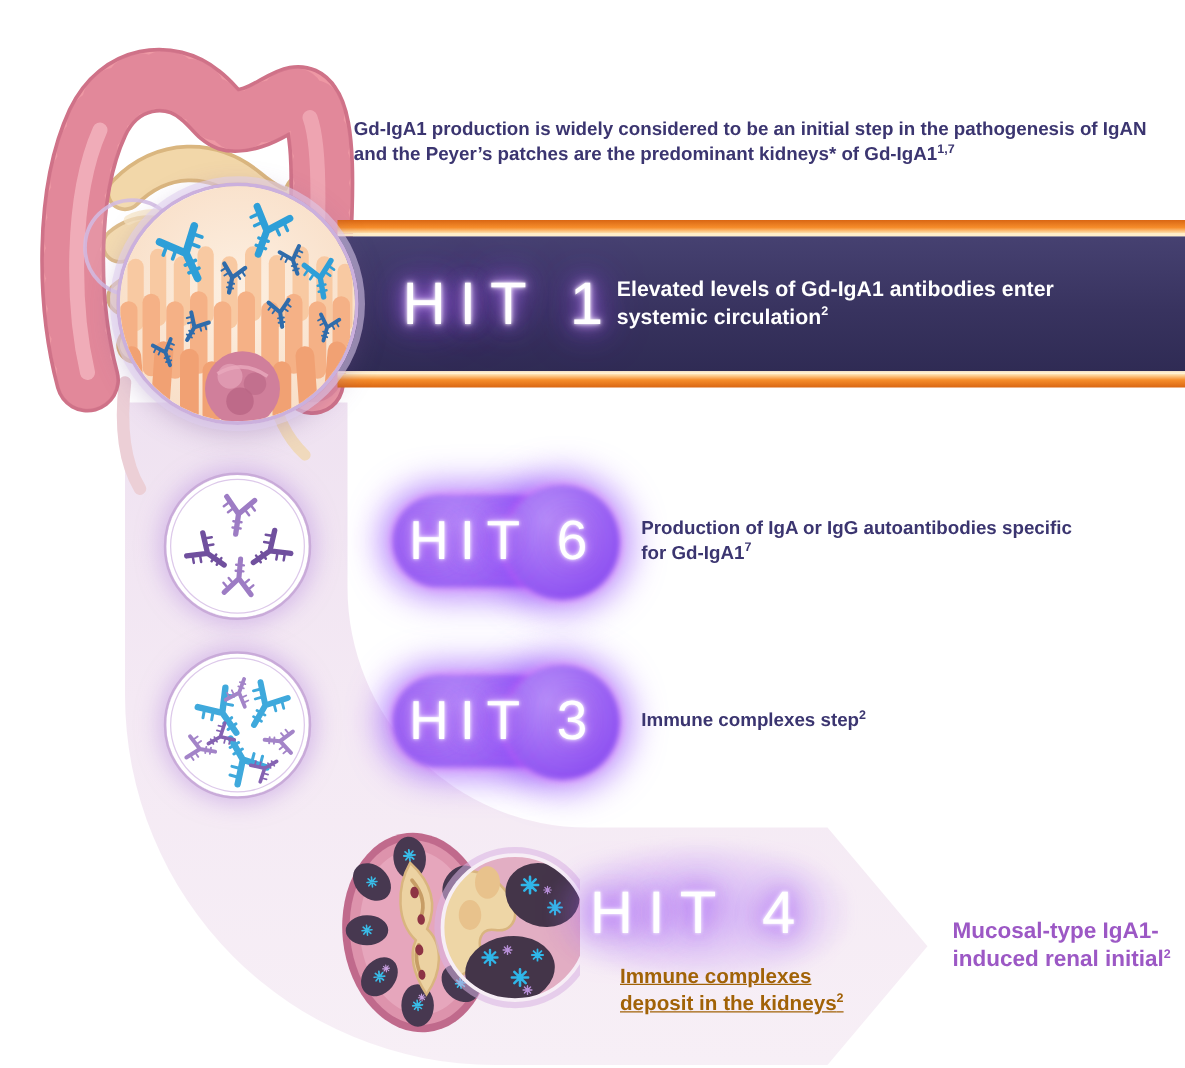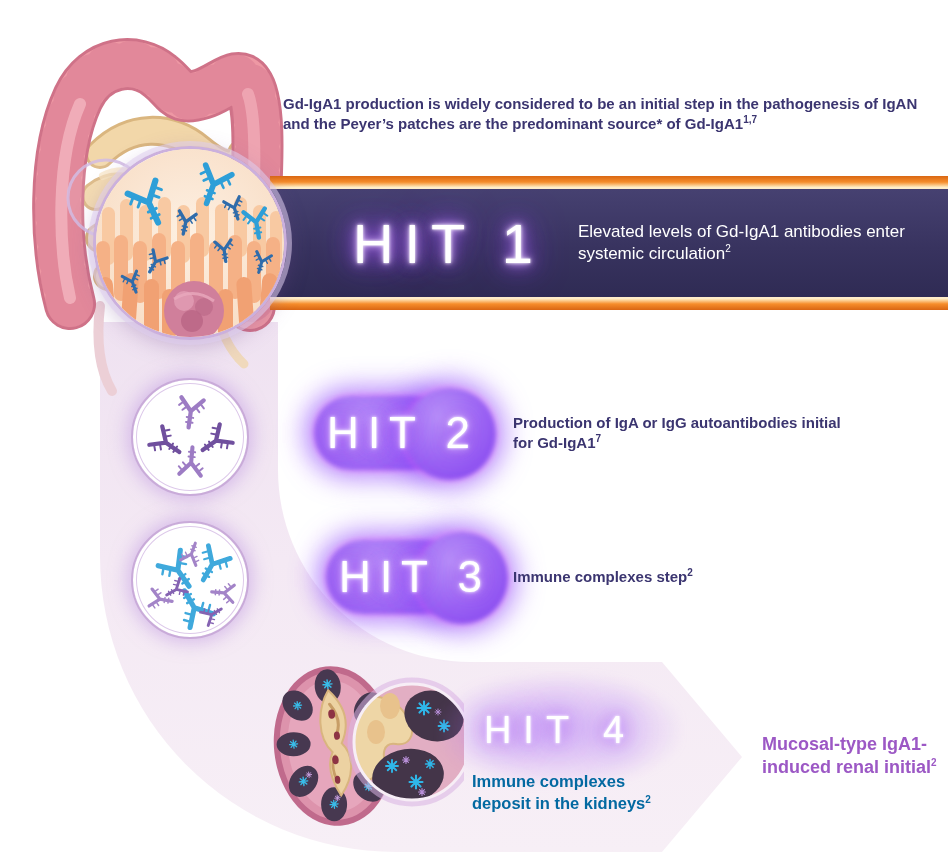"Gd-IgA1 production is widely considered" span { text: source -> kidneys }
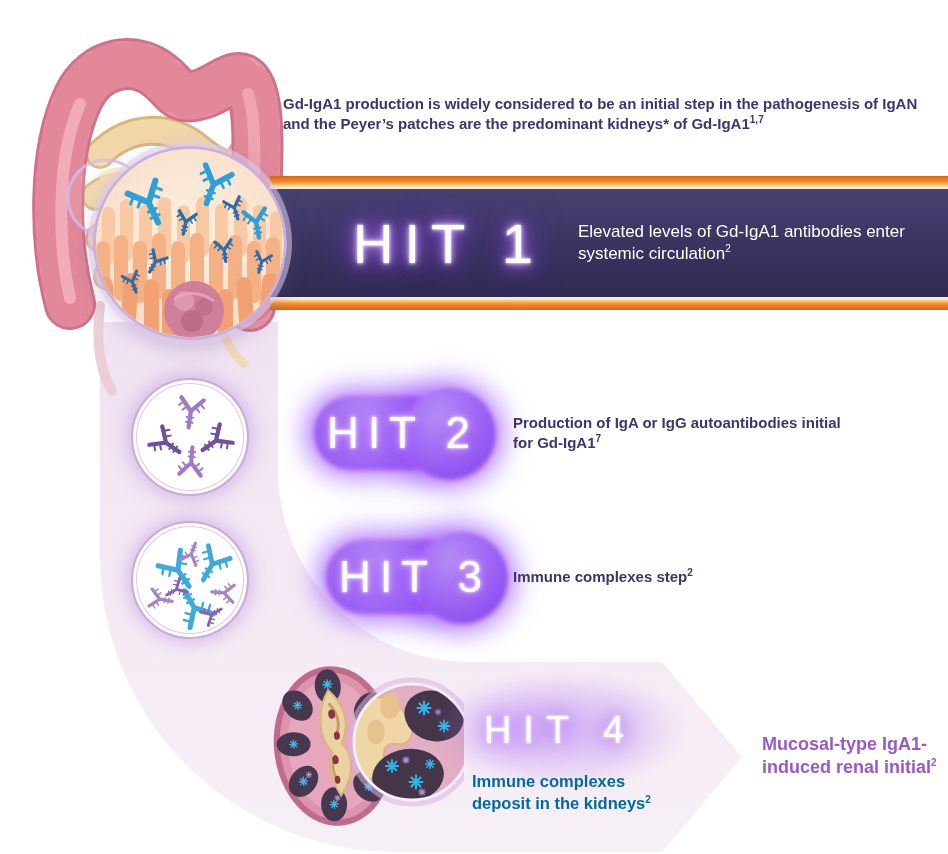"HIT 1" .neon-hit1 { font-size: 56px -> 48px; margin-left: 83px -> 52px }
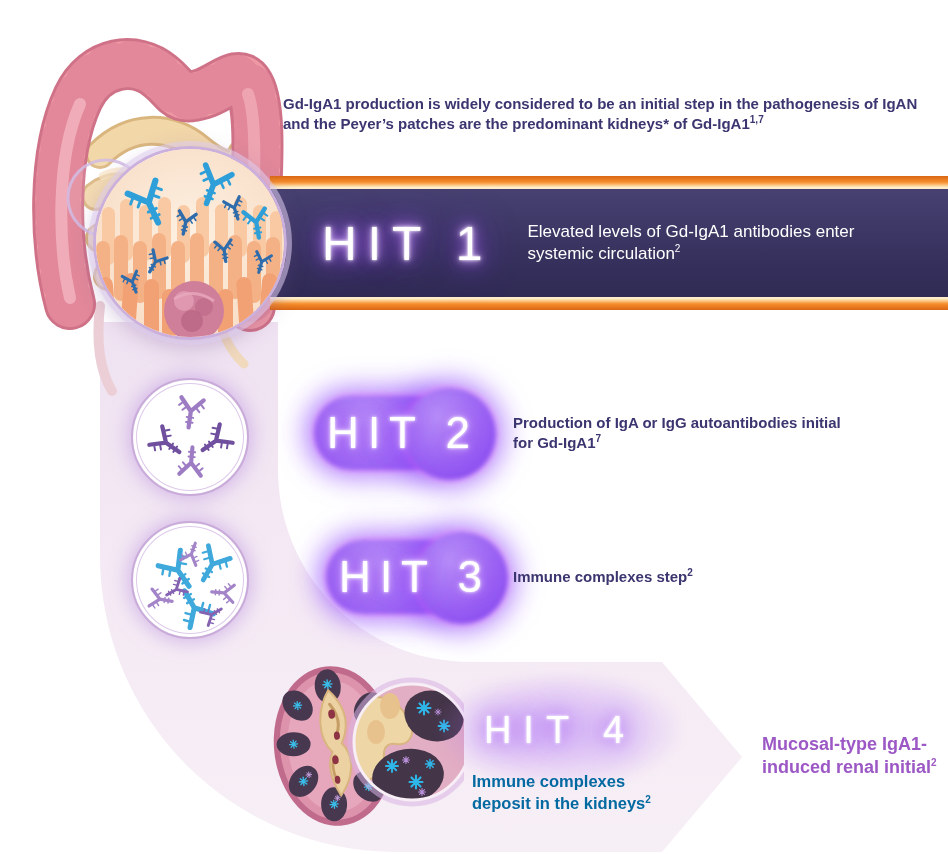"Elevated levels of Gd-IgA1 antibodies" .banner .desc { font-weight: normal -> bold; margin-left: 34px -> none }
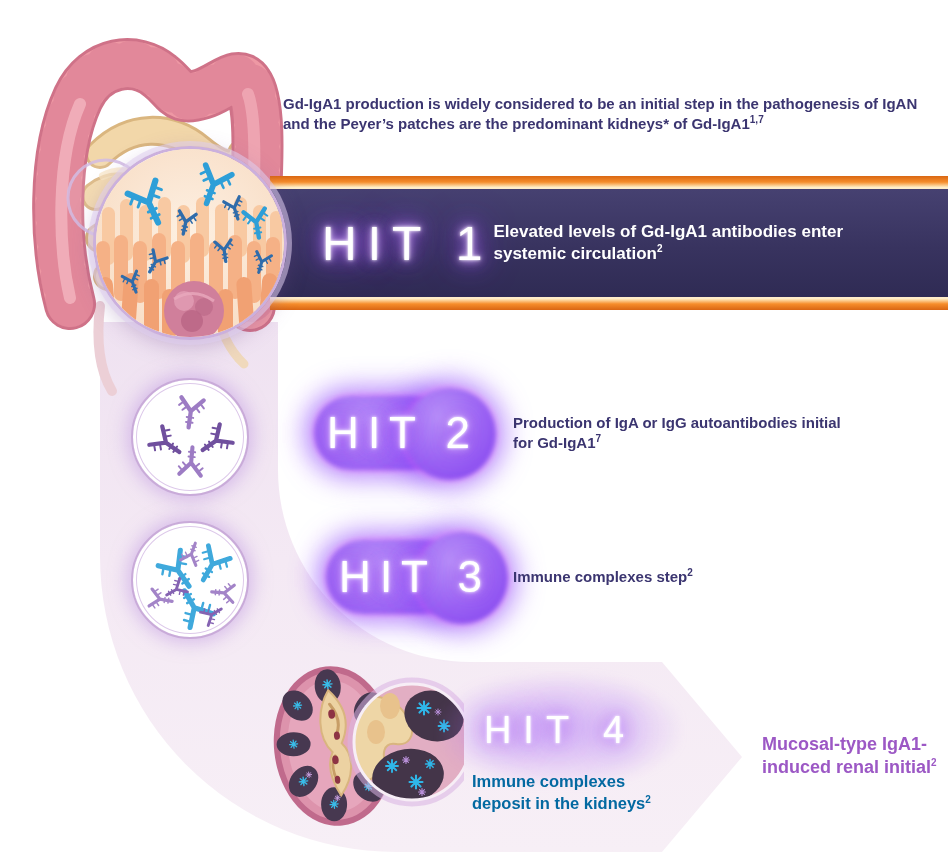"HIT 2" span.neon { text: 2 -> 6 }
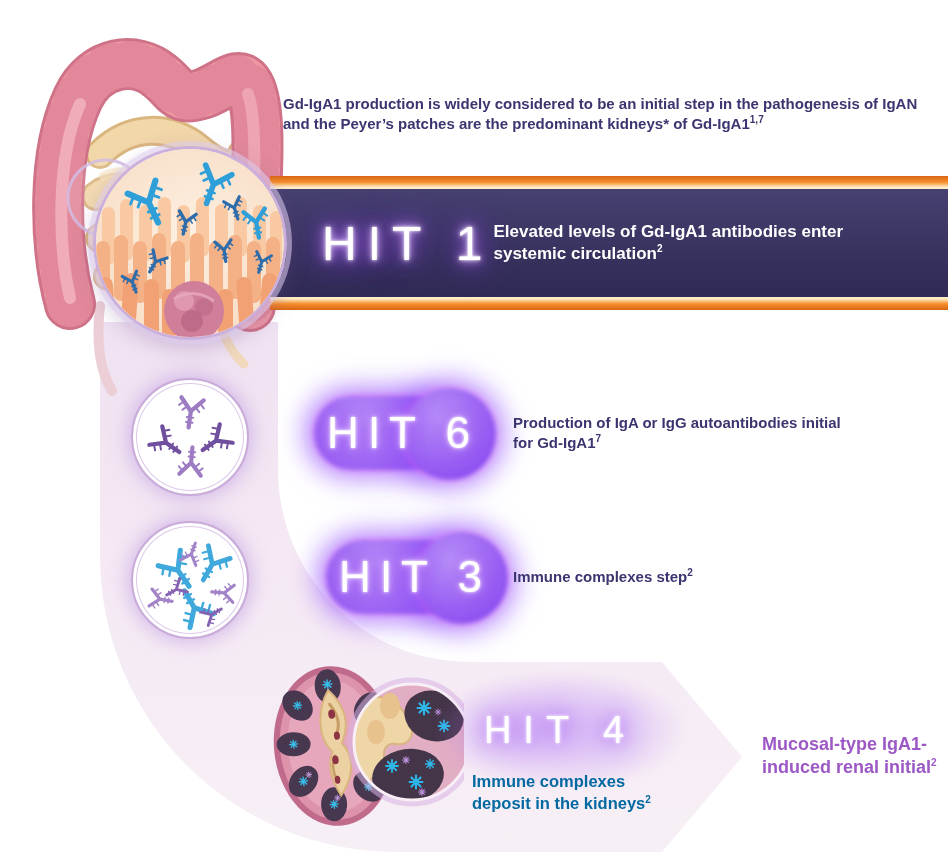"Production of IgA or IgG" span { text: initial -> specific }
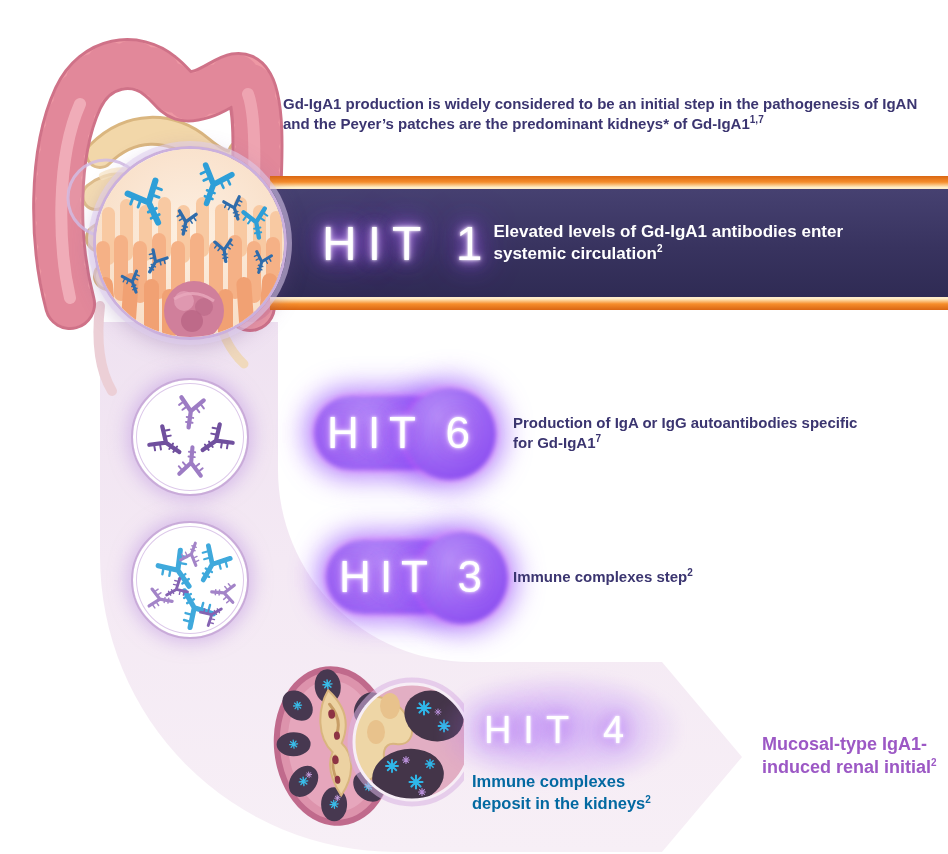"HIT 3" .blob-3 { left: 326px -> 314px }
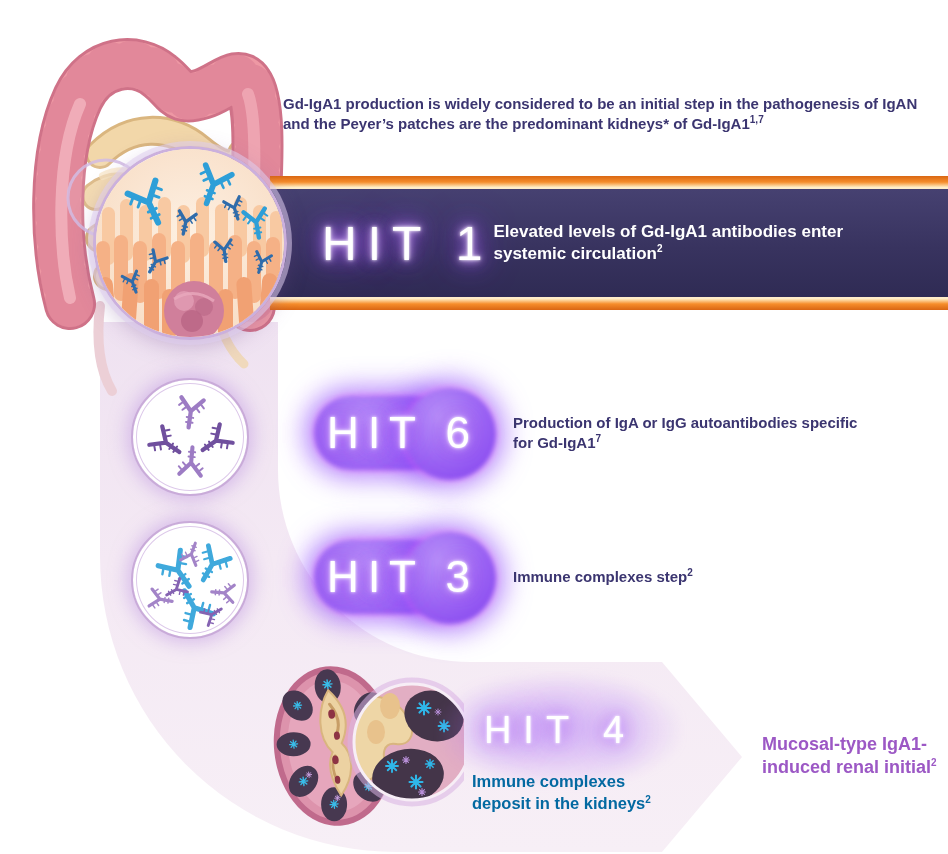"HIT 4" .neon-hit4 { font-size: 38px -> 48px }
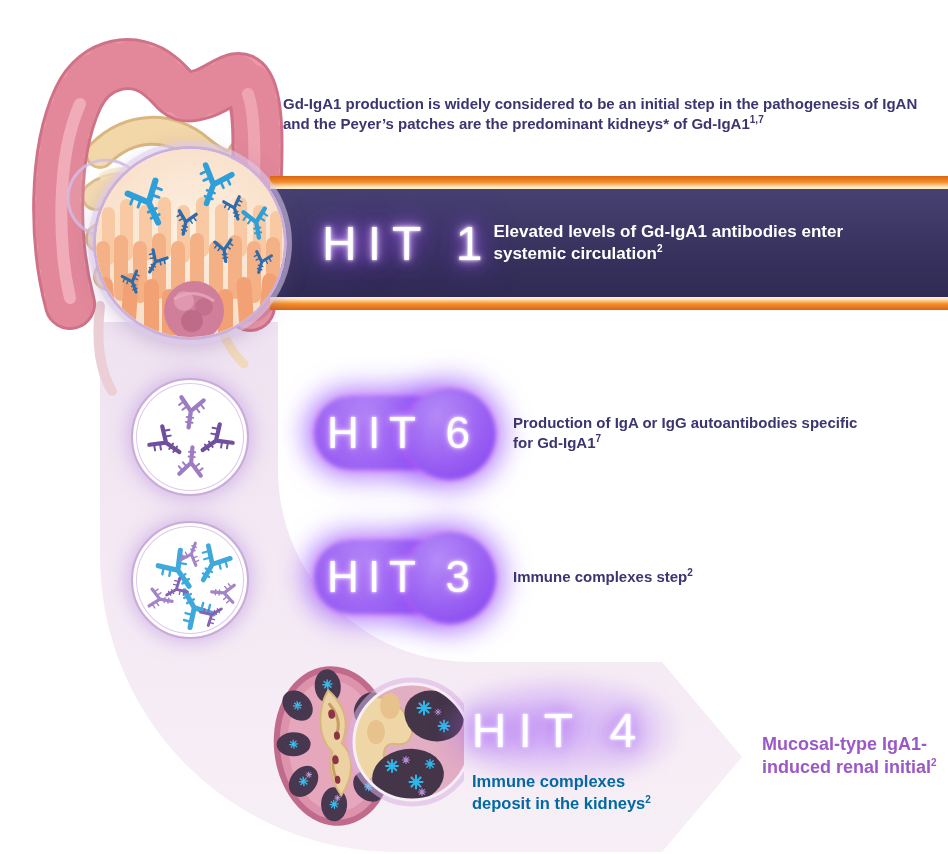"Immune complexes deposit in the" .desc-hit4 { color: #0369a1 -> #a16207; left: 472px -> 496px; text-decoration: none -> underline }
